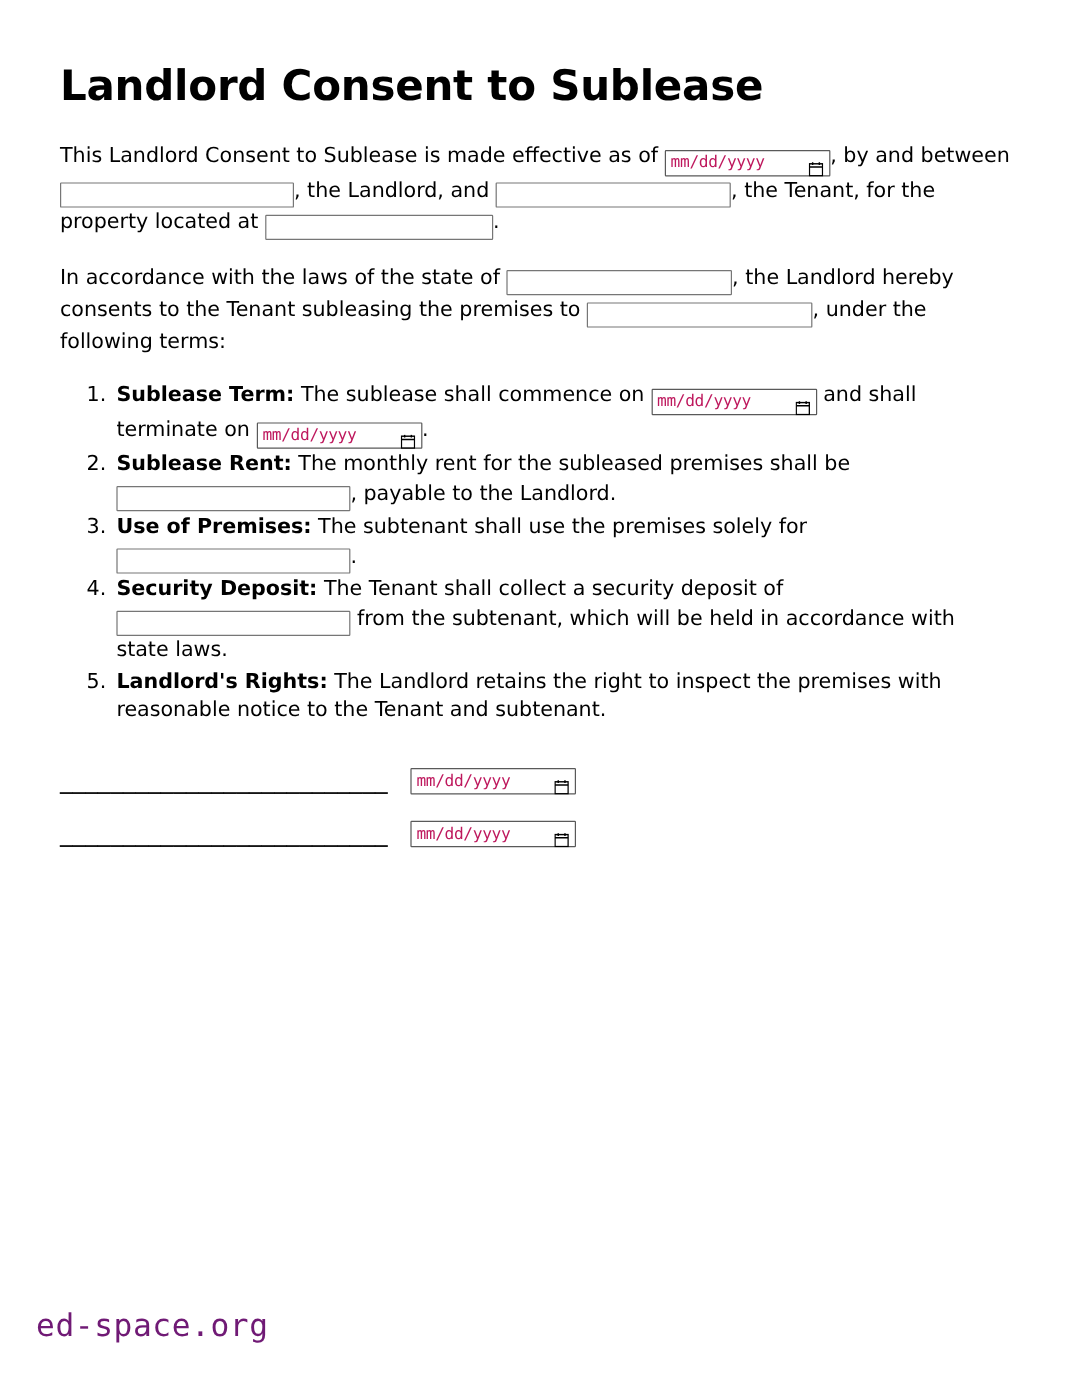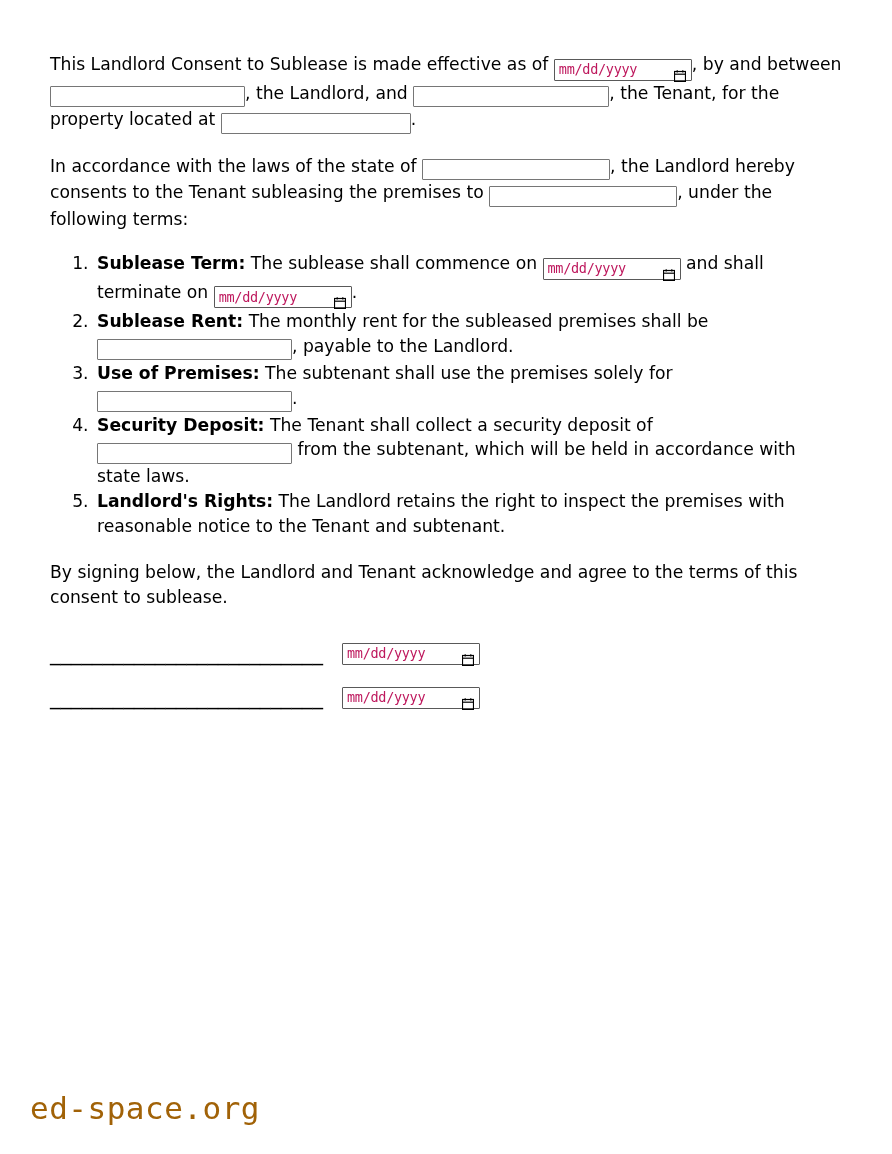"Landlord Consent to Sublease" h1.doc-title { html: none -> <h1>Landlord Consent to Sublease</h1> }
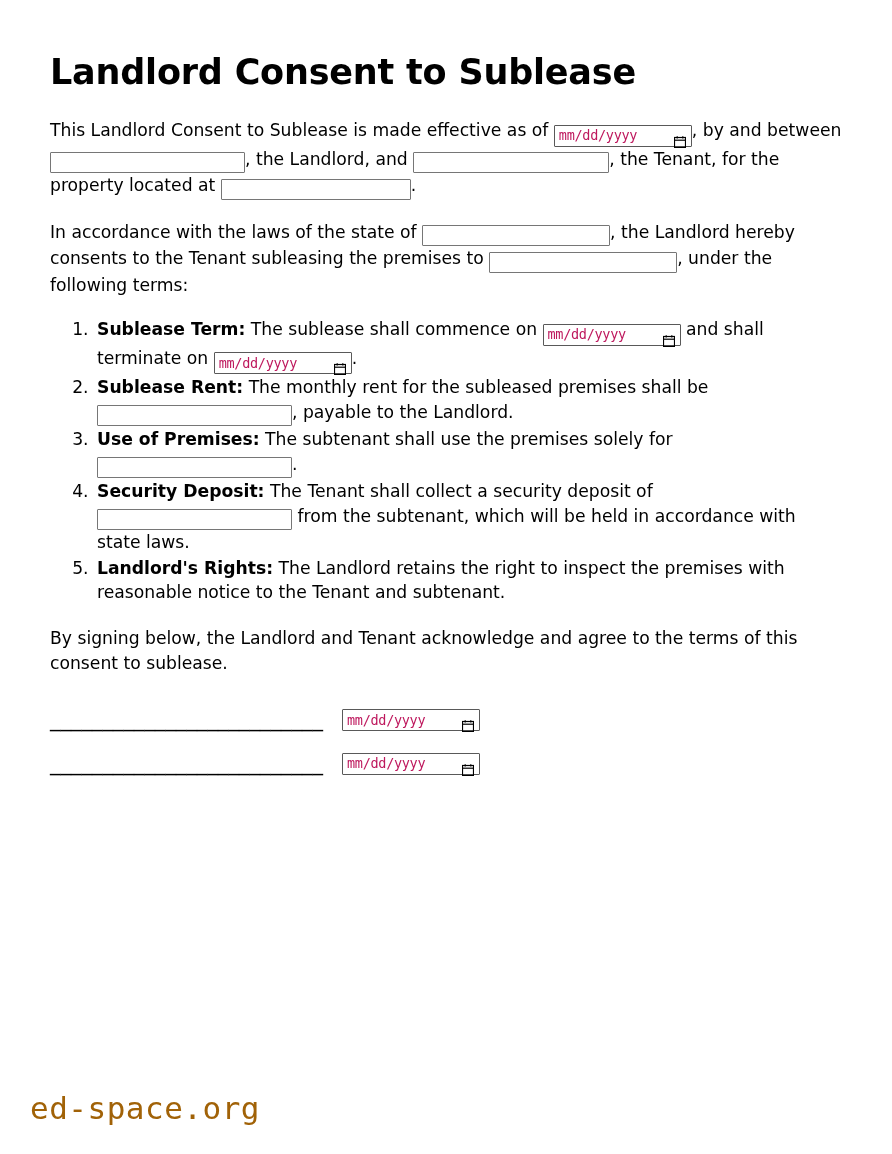"By signing below, the Landlord" p.para { html: <p>By signing below, the Landlord and Tenant acknowledge and agree to the terms of this consent to sublease.</p> -> none }
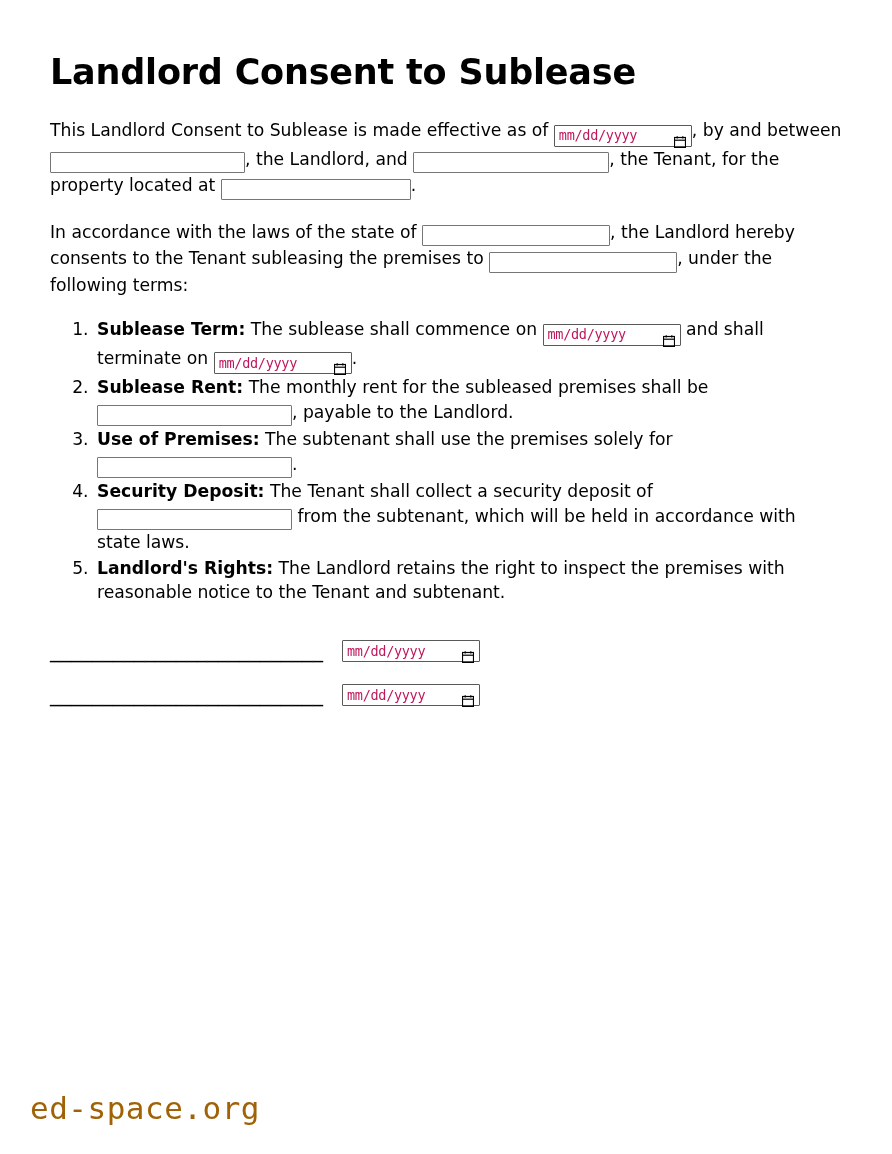"ed-space.org" .footer-mark { color: #a16207 -> #701a75; font-size: 31px -> 26px }
